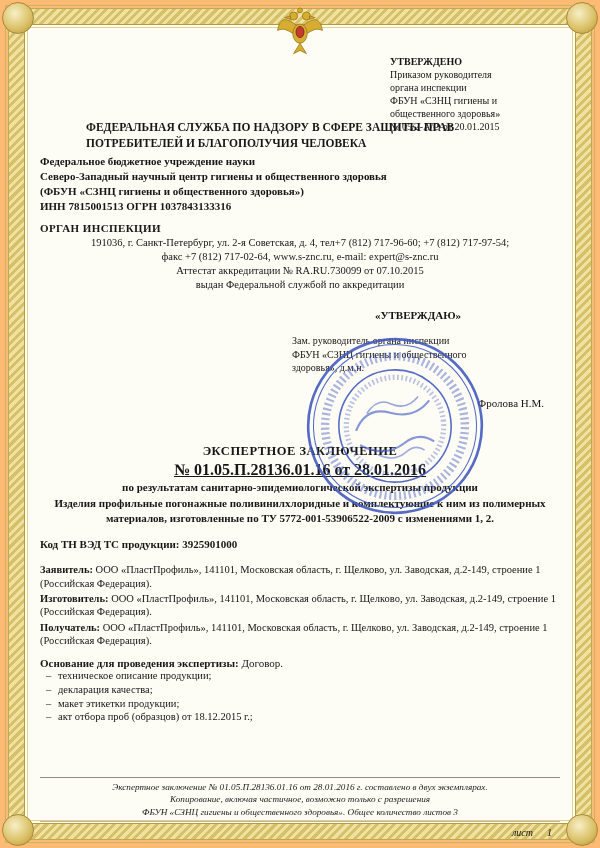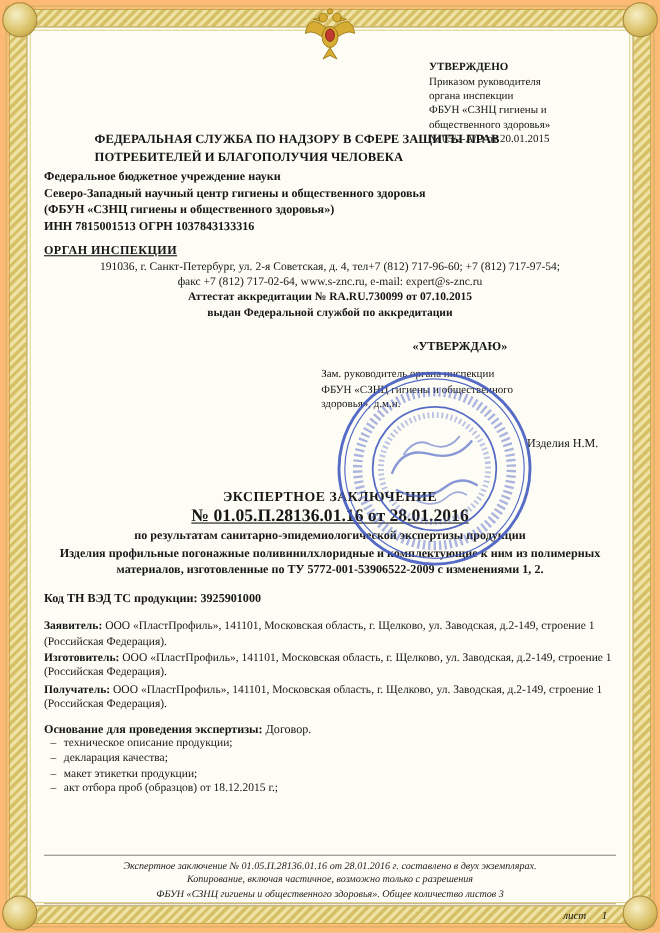"ОРГАН ИНСПЕКЦИИ" .organ { text-decoration: underline -> none }
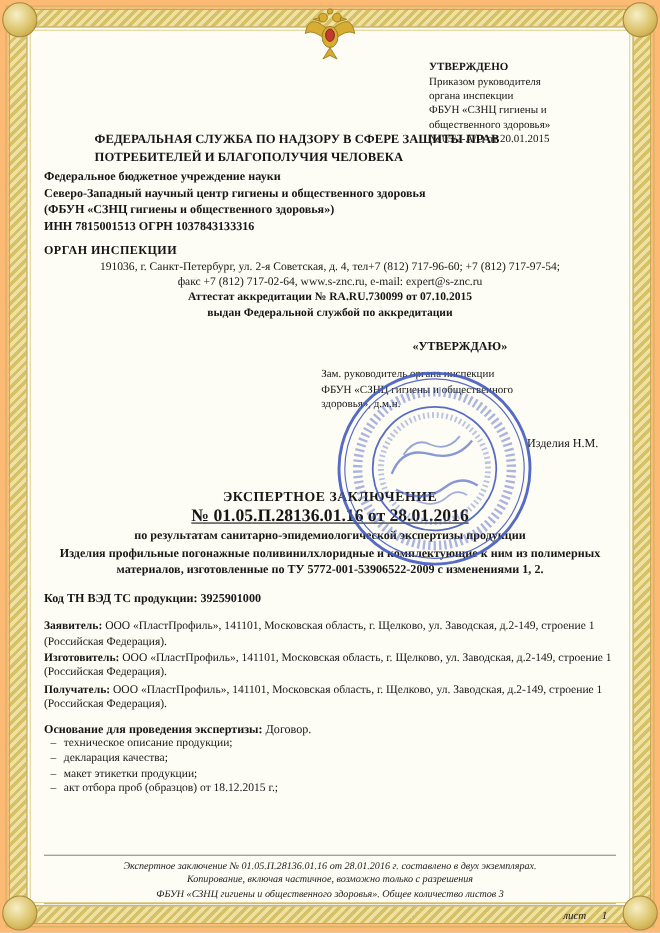"Аттестат аккредитации № RA.RU.730099 от" .accred { font-weight: bold -> normal }
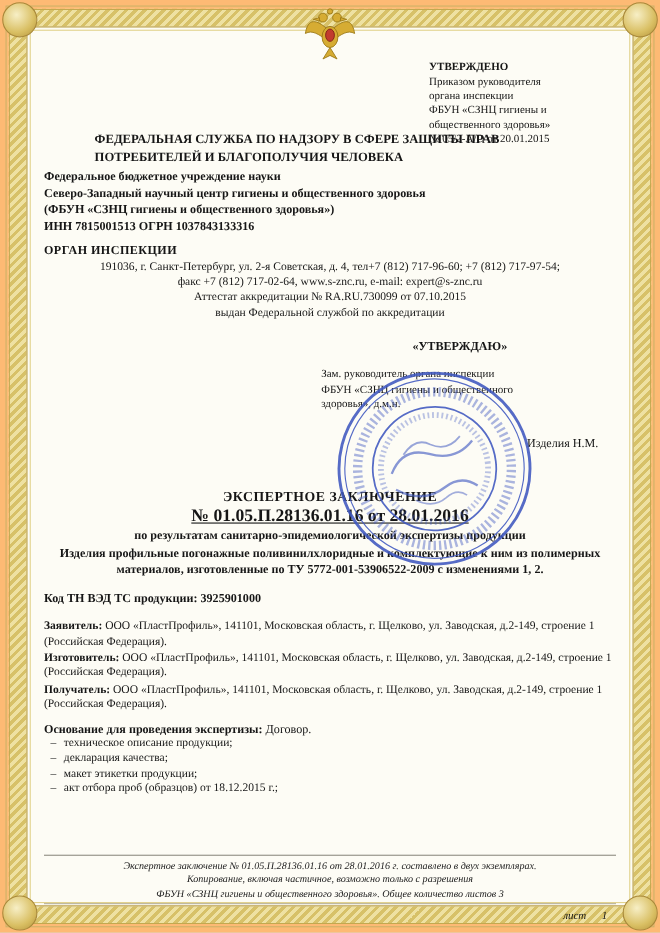"Изделия Н.М." div.signer { text: Изделия -> Фролова }
